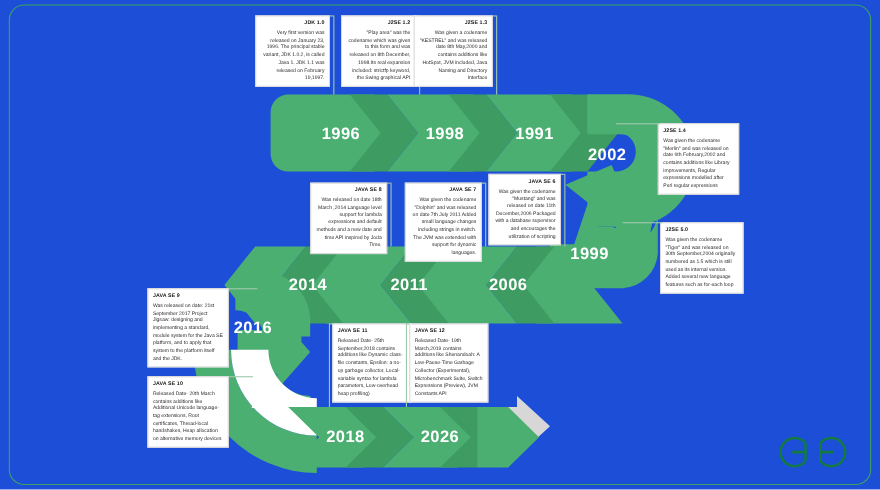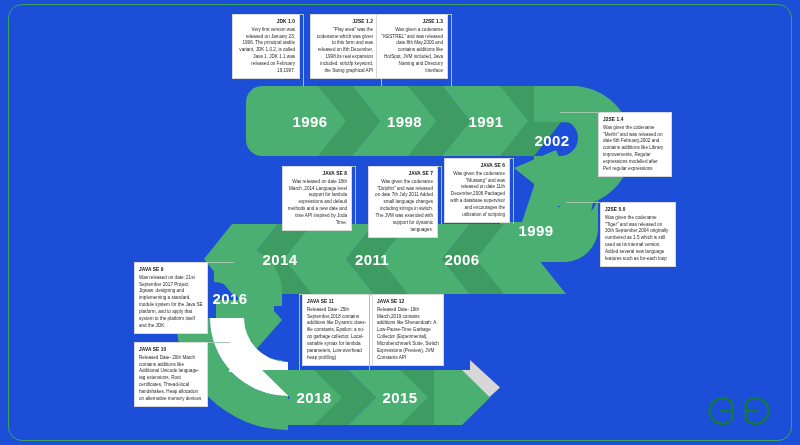"2015" div.year { text: 2015 -> 2026 }
